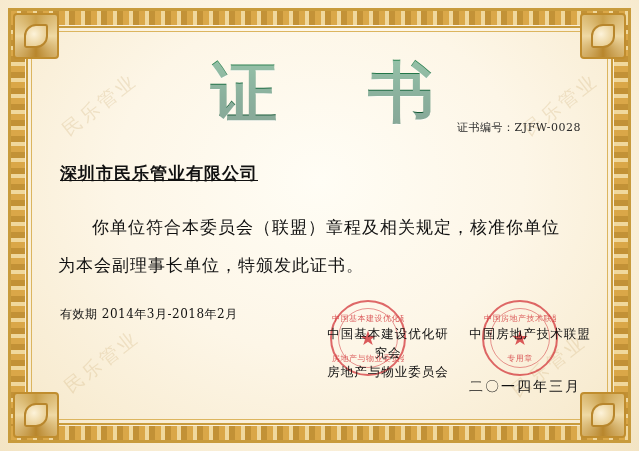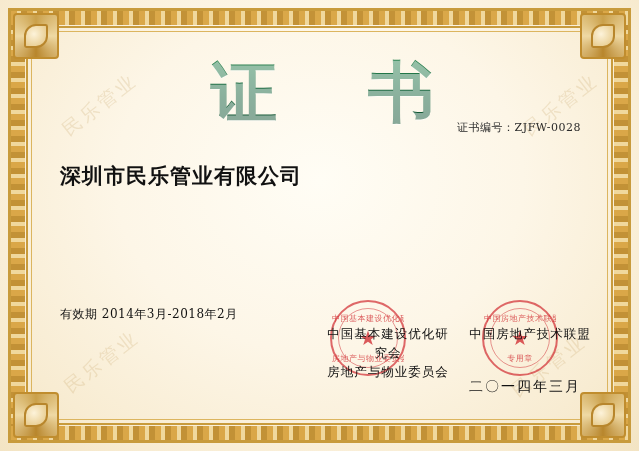"深圳市民乐管业有限公司" .recipient { font-size: 21px -> 17px; text-decoration: none -> underline }
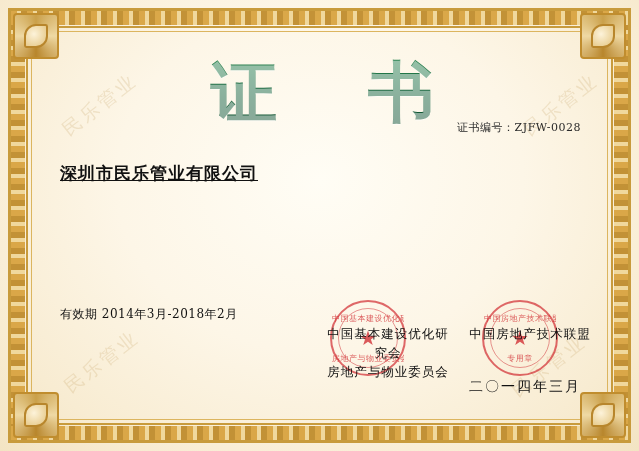"你单位符合本委员会（联盟）章程及相关规定，核准你单位" div.body-text { html: none -> <div> <p>你单位符合本委员会（联盟）章程及相关规定，核准你单位</p> <p>为本会副理事长单位，特颁发此证书。</p> </div> }
